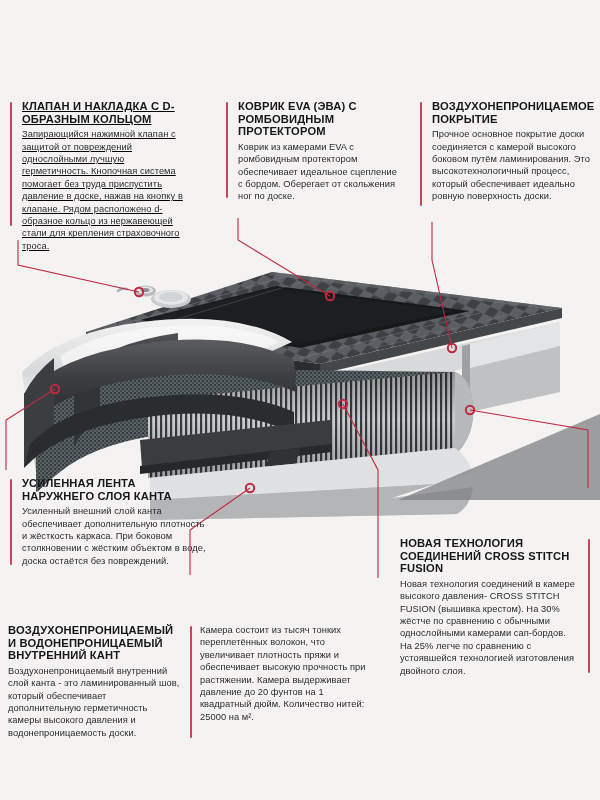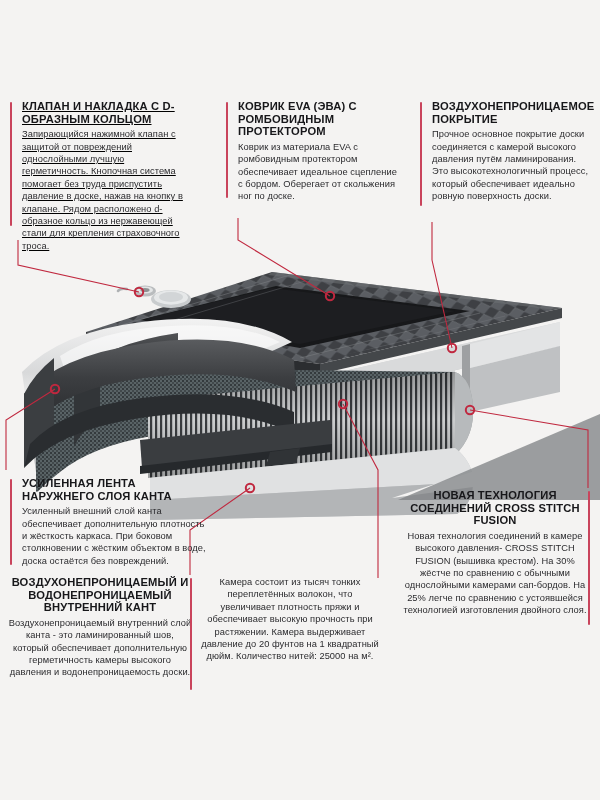"Прочное основное покрытие доски" p { text: давления -> боковом }
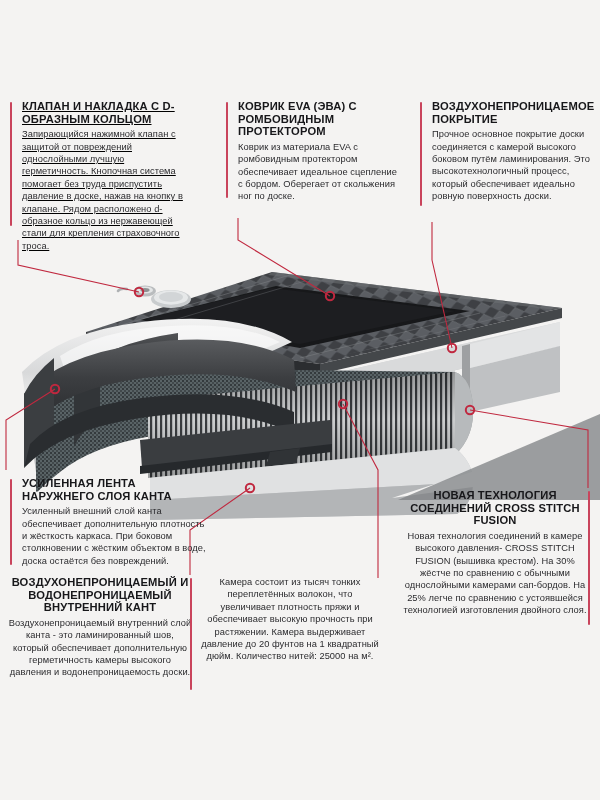"Коврик из материала EVA с" p { text: материала -> камерами }
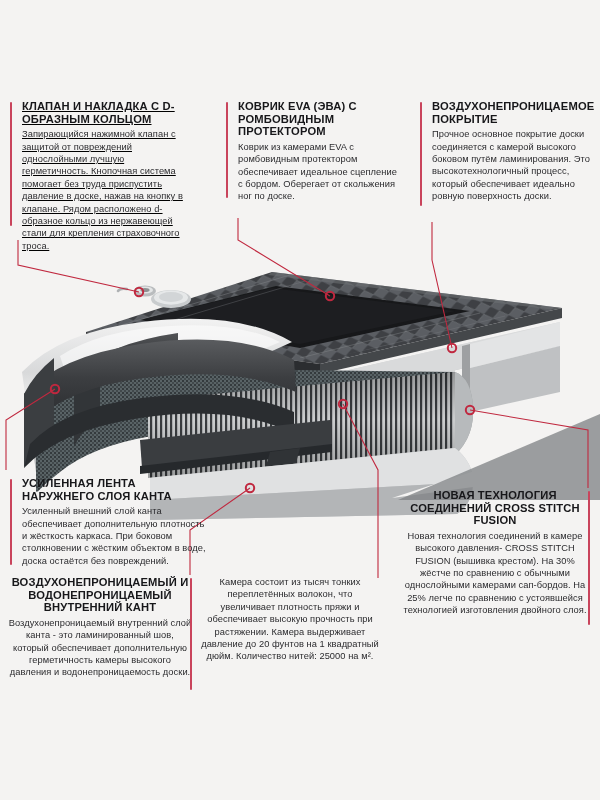"НОВАЯ ТЕХНОЛОГИЯ СОЕДИНЕНИЙ CROSS STITCH" .callout.right { margin-top: none -> 48px; padding-right: none -> 12px; text-align: center -> left }
